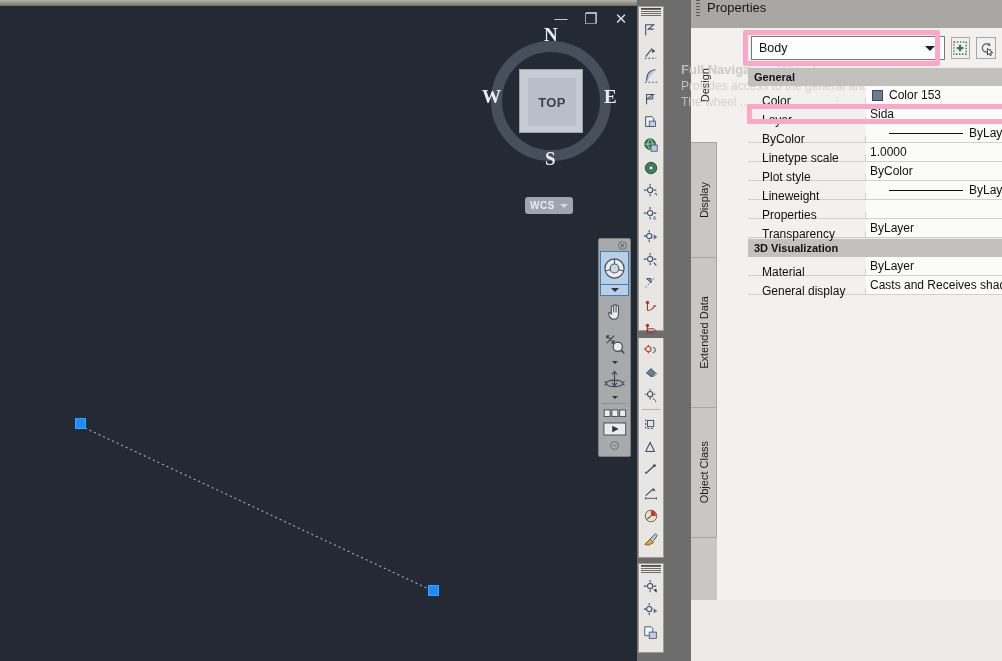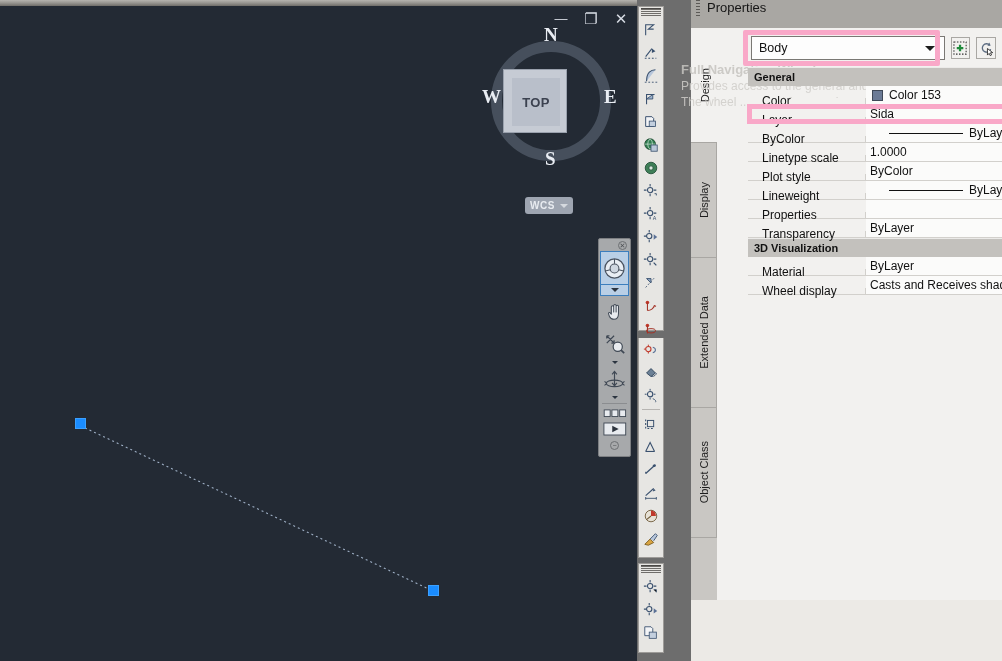"TOP" #cube-face { left: 27px -> 43px }
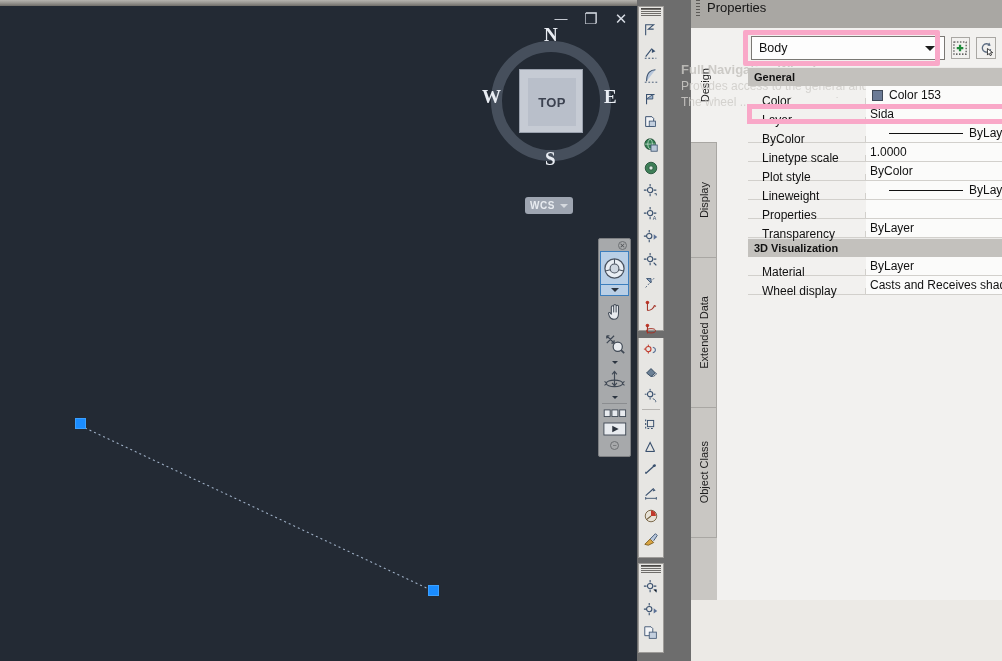"Wheel display" div.pname { text: Wheel -> General }
